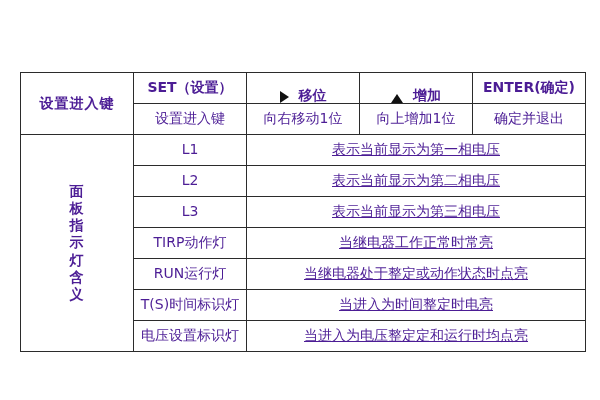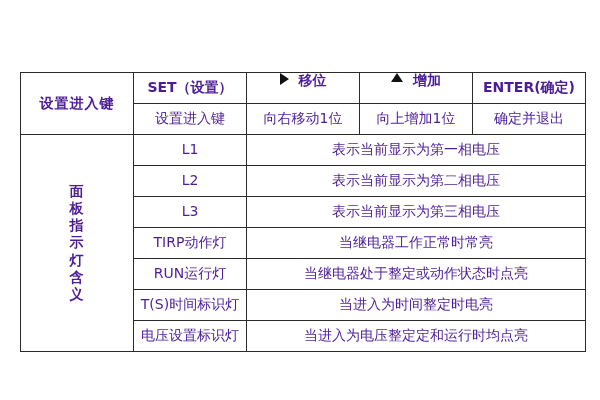"移位" .cellflex { align-items: flex-start -> flex-end }
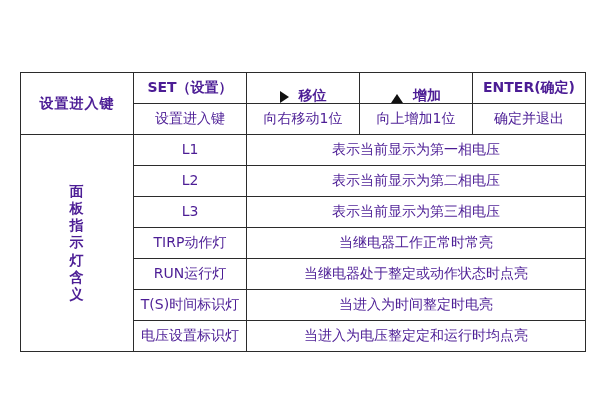"表示当前显示为第一相电压" .item-desc { text-decoration: none -> underline }
